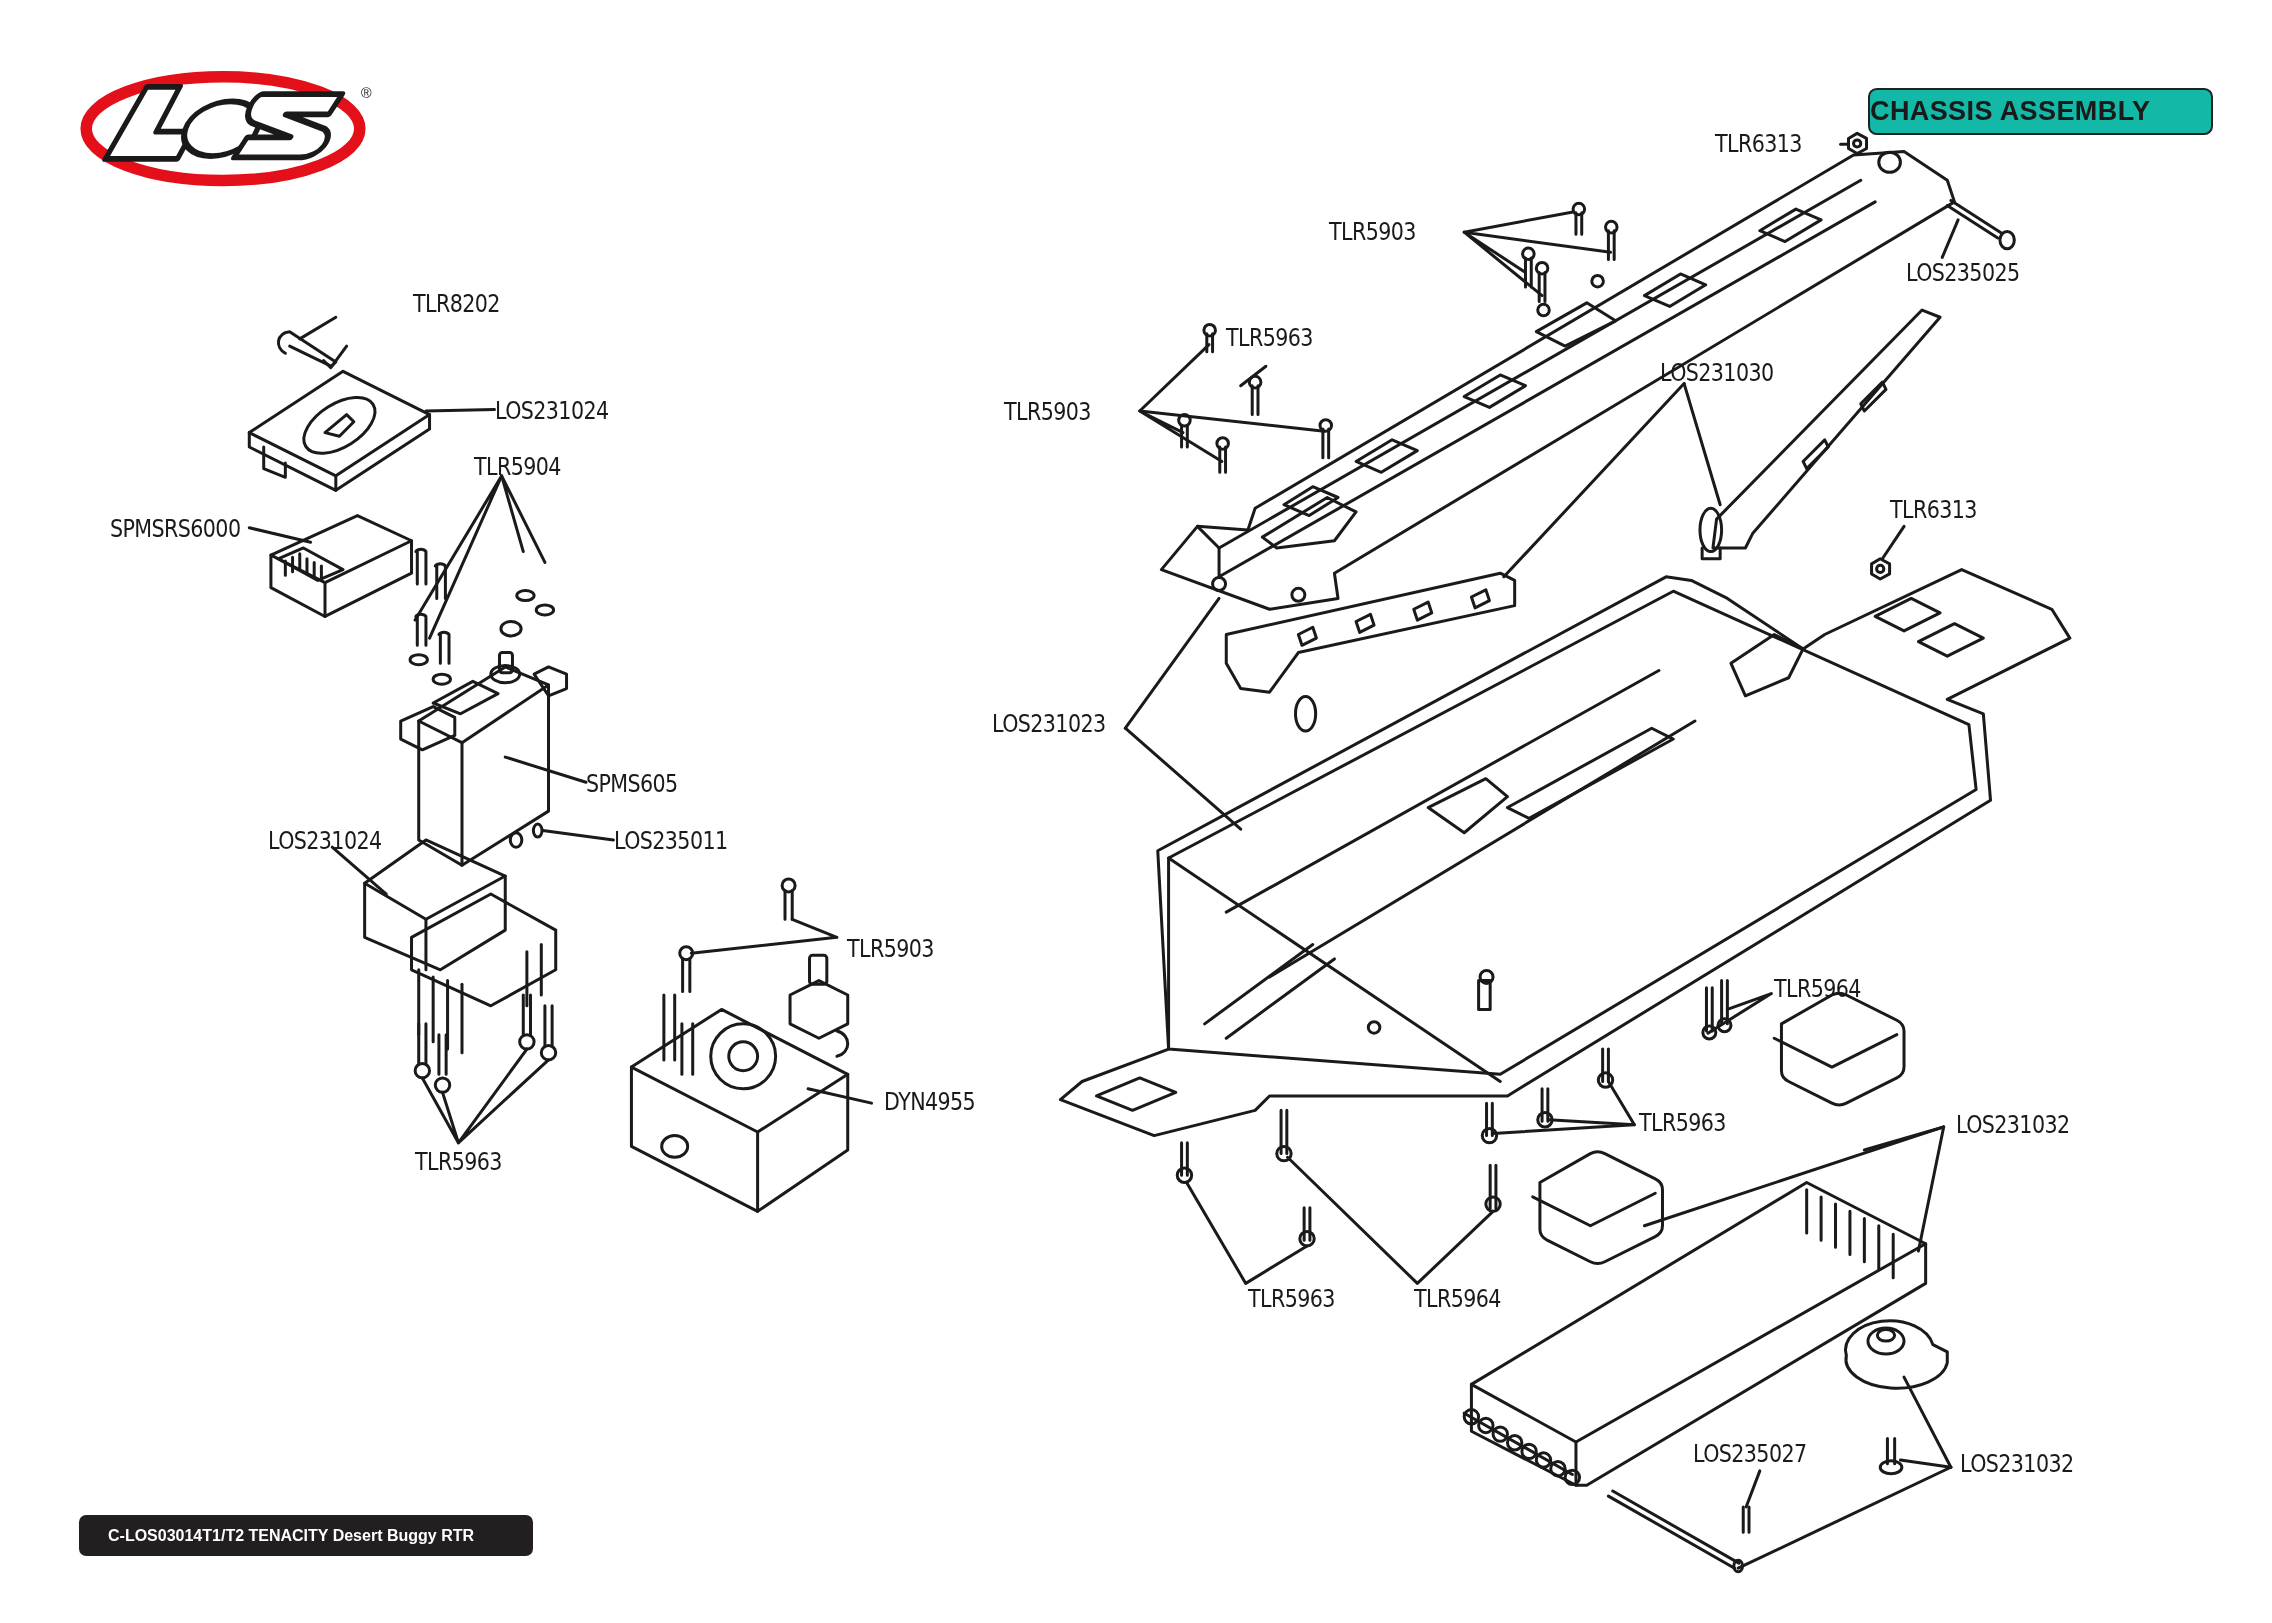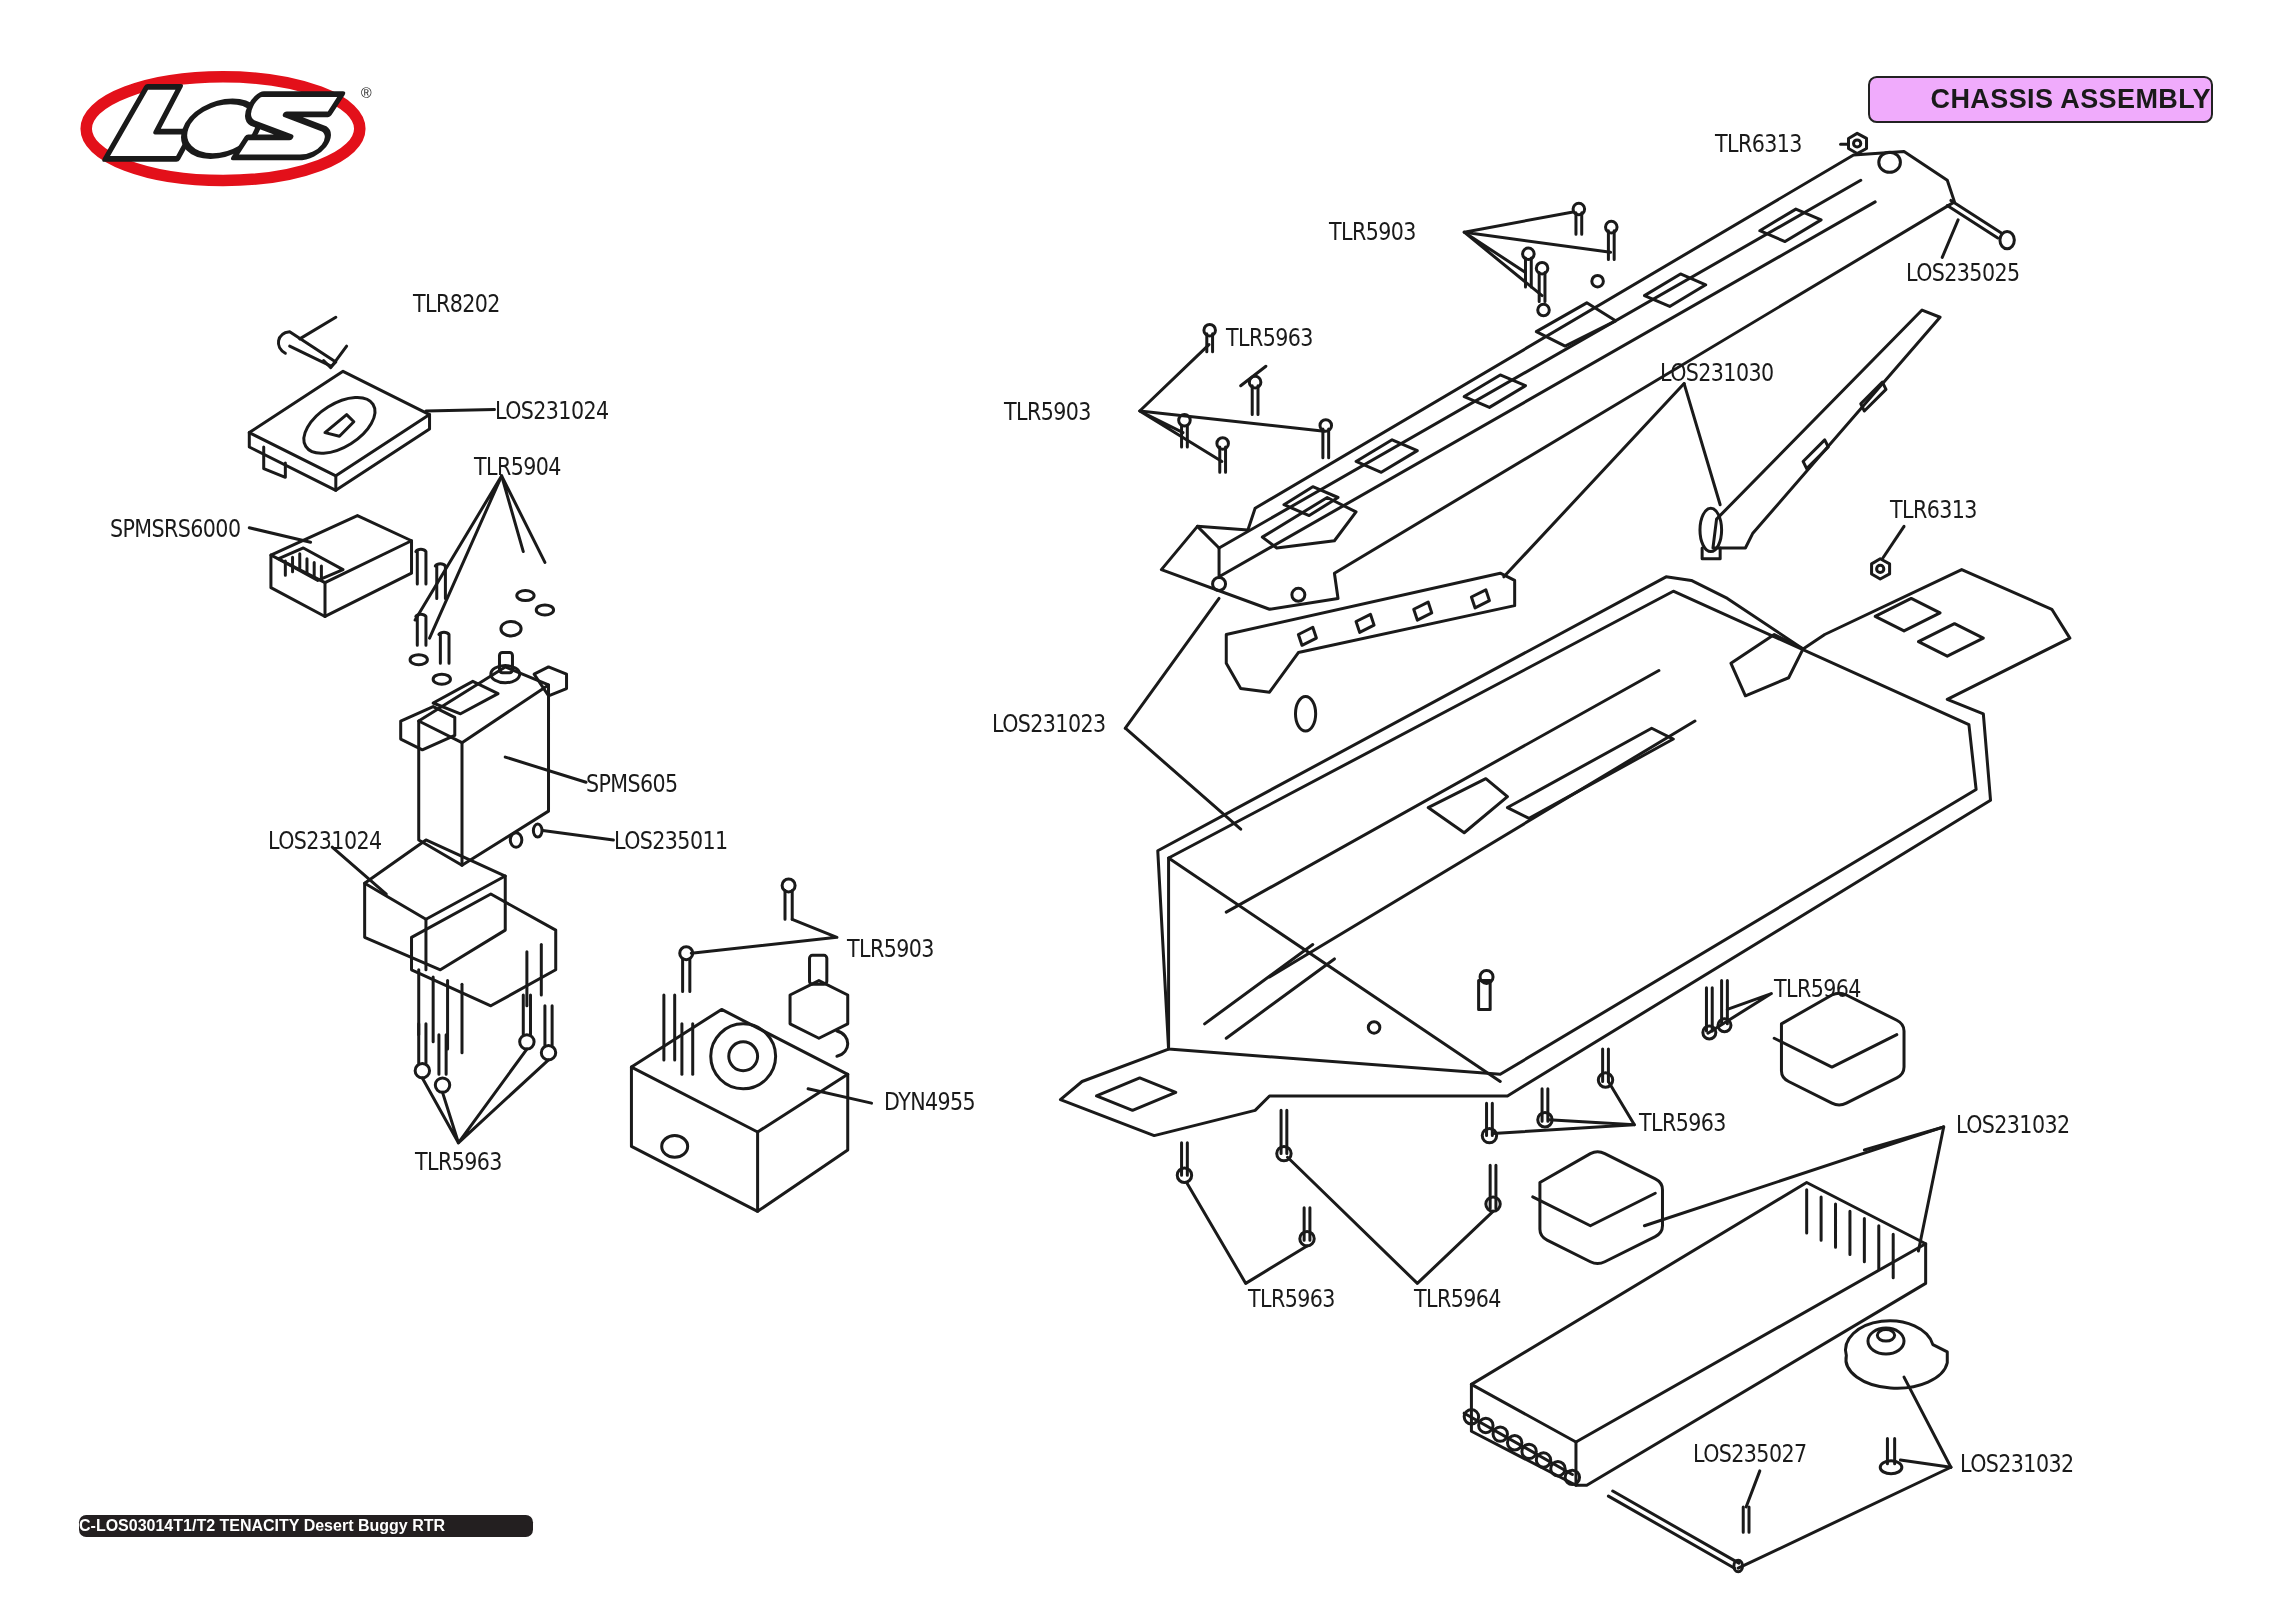"CHASSIS ASSEMBLY" .title-box { background: #f0abfc -> #14b8a6; justify-content: flex-end -> flex-start; top: 76px -> 88px }
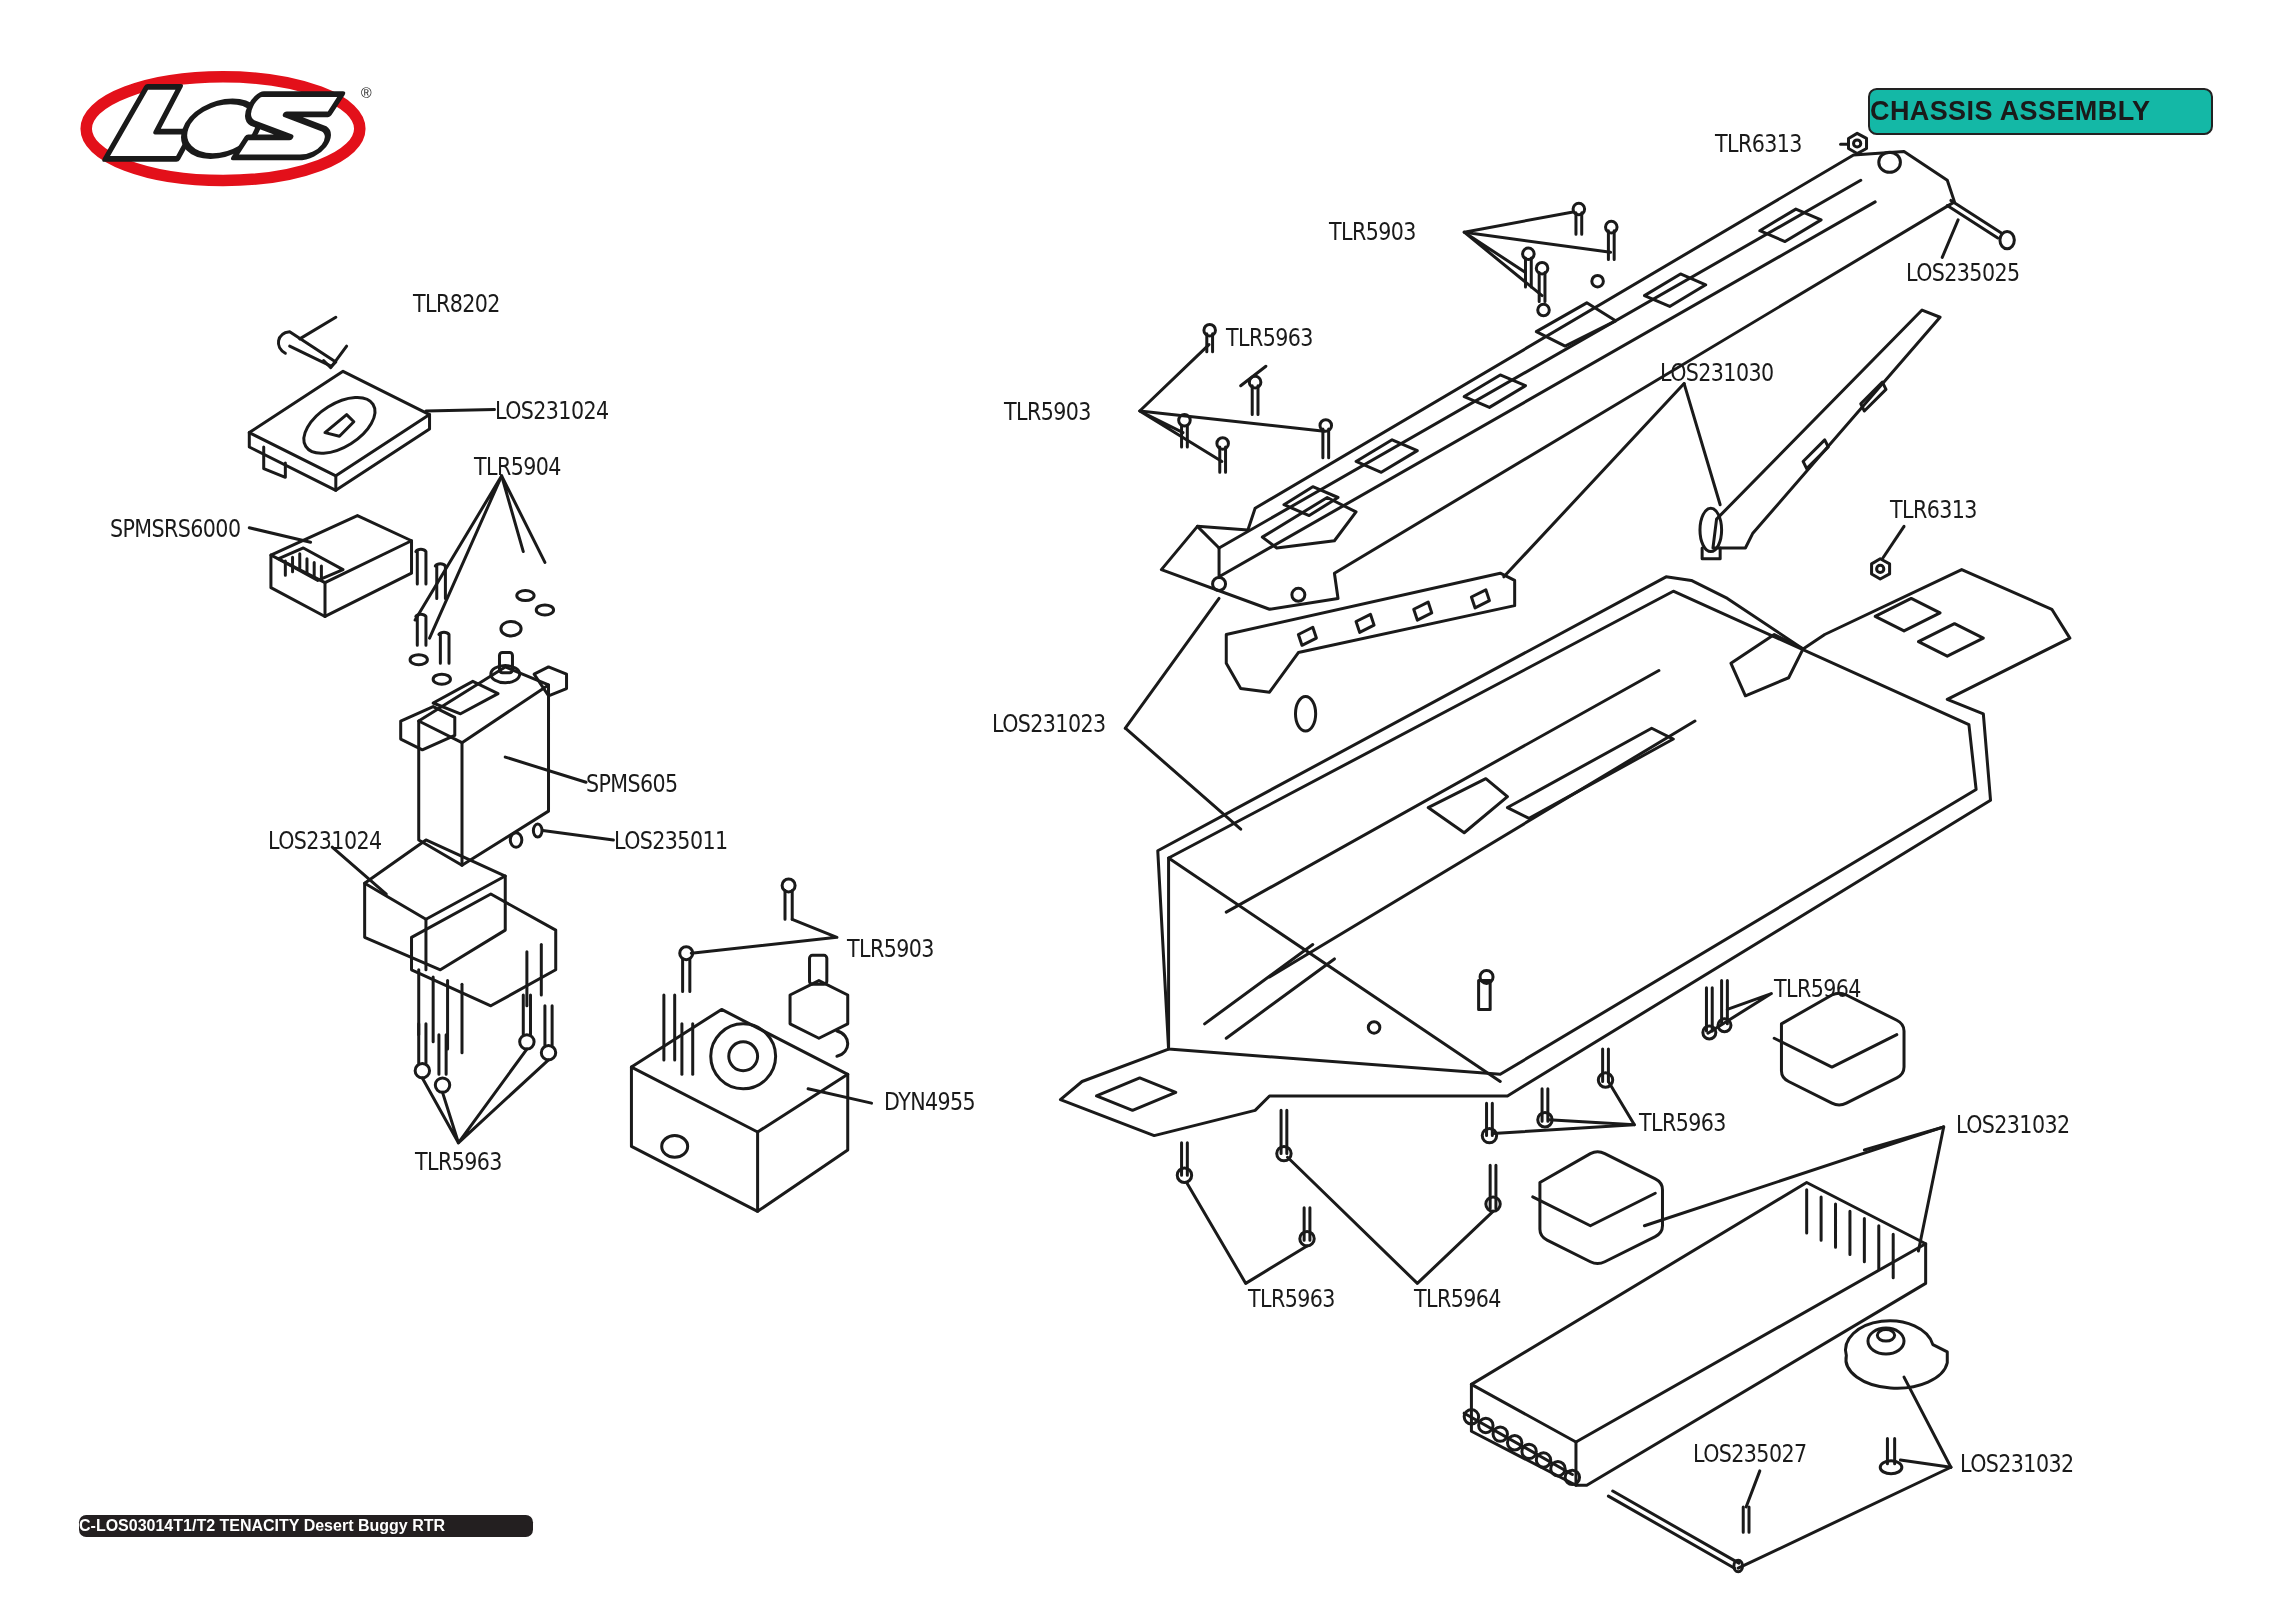"C-LOS03014T1/T2 TENACITY Desert Buggy" .footer-bar { height: 22px -> 41px; padding-left: 0 -> 29px }
